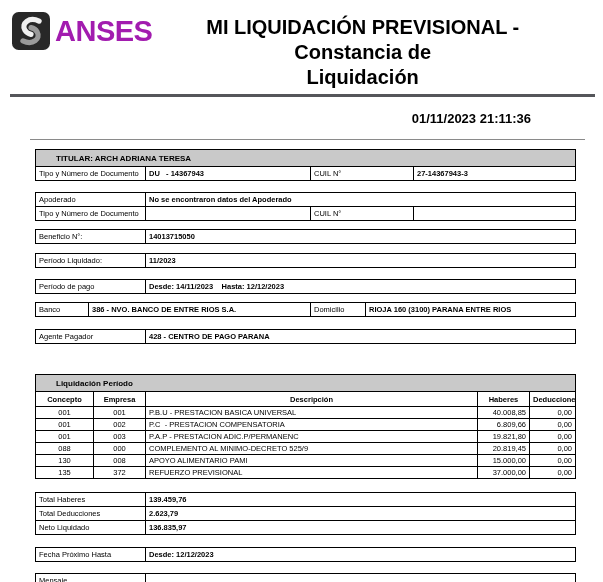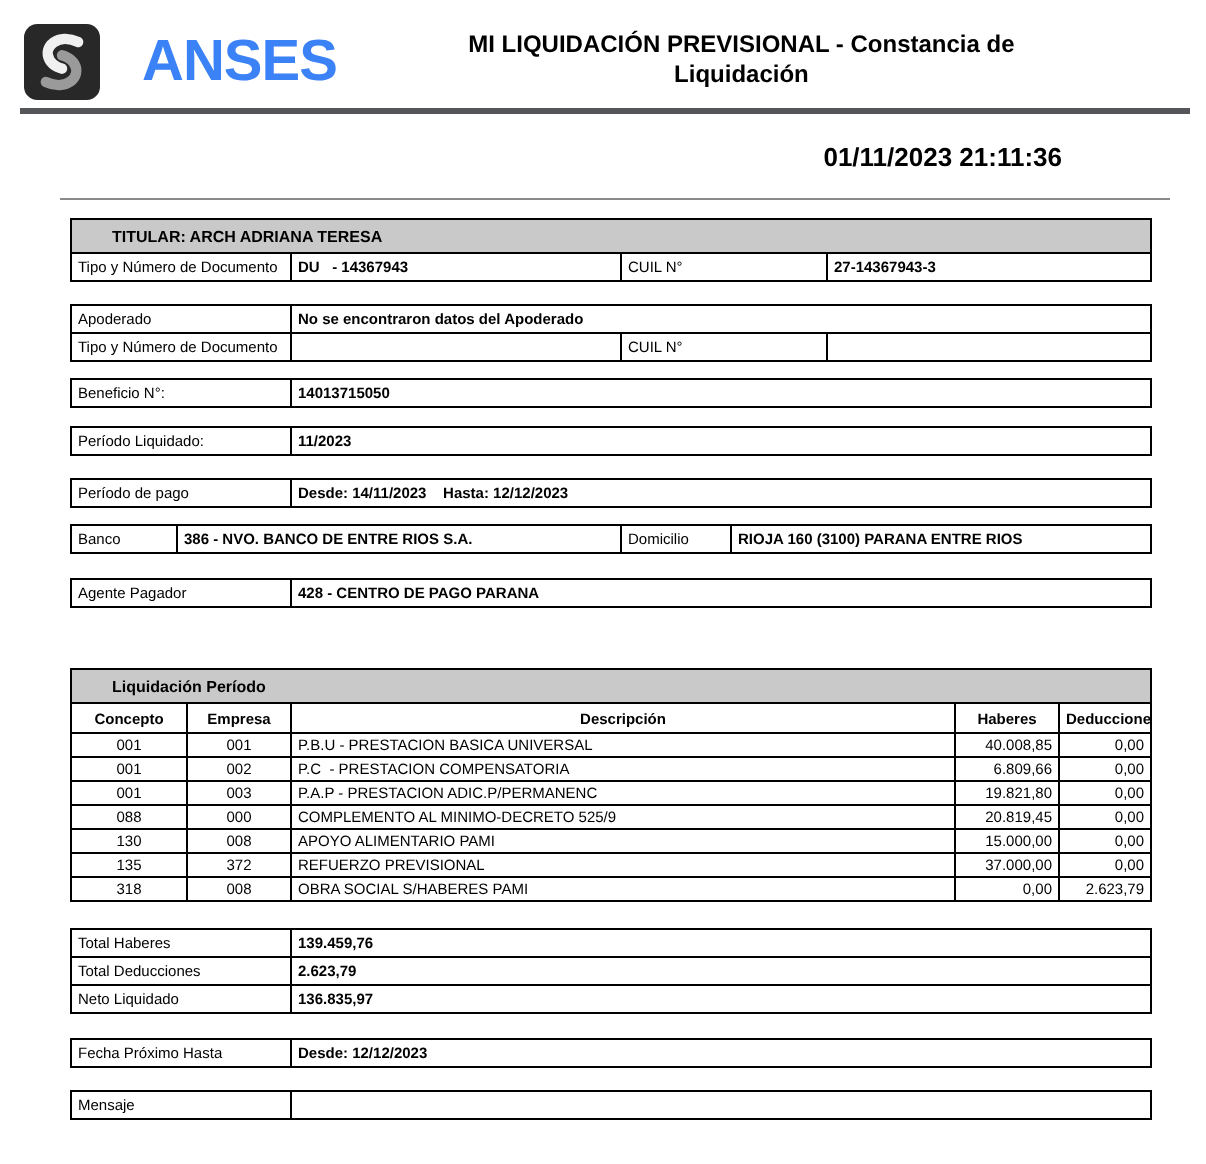"ANSES" .logo-text { color: #3b82f6 -> #a21caf; margin-left: 16px -> none }
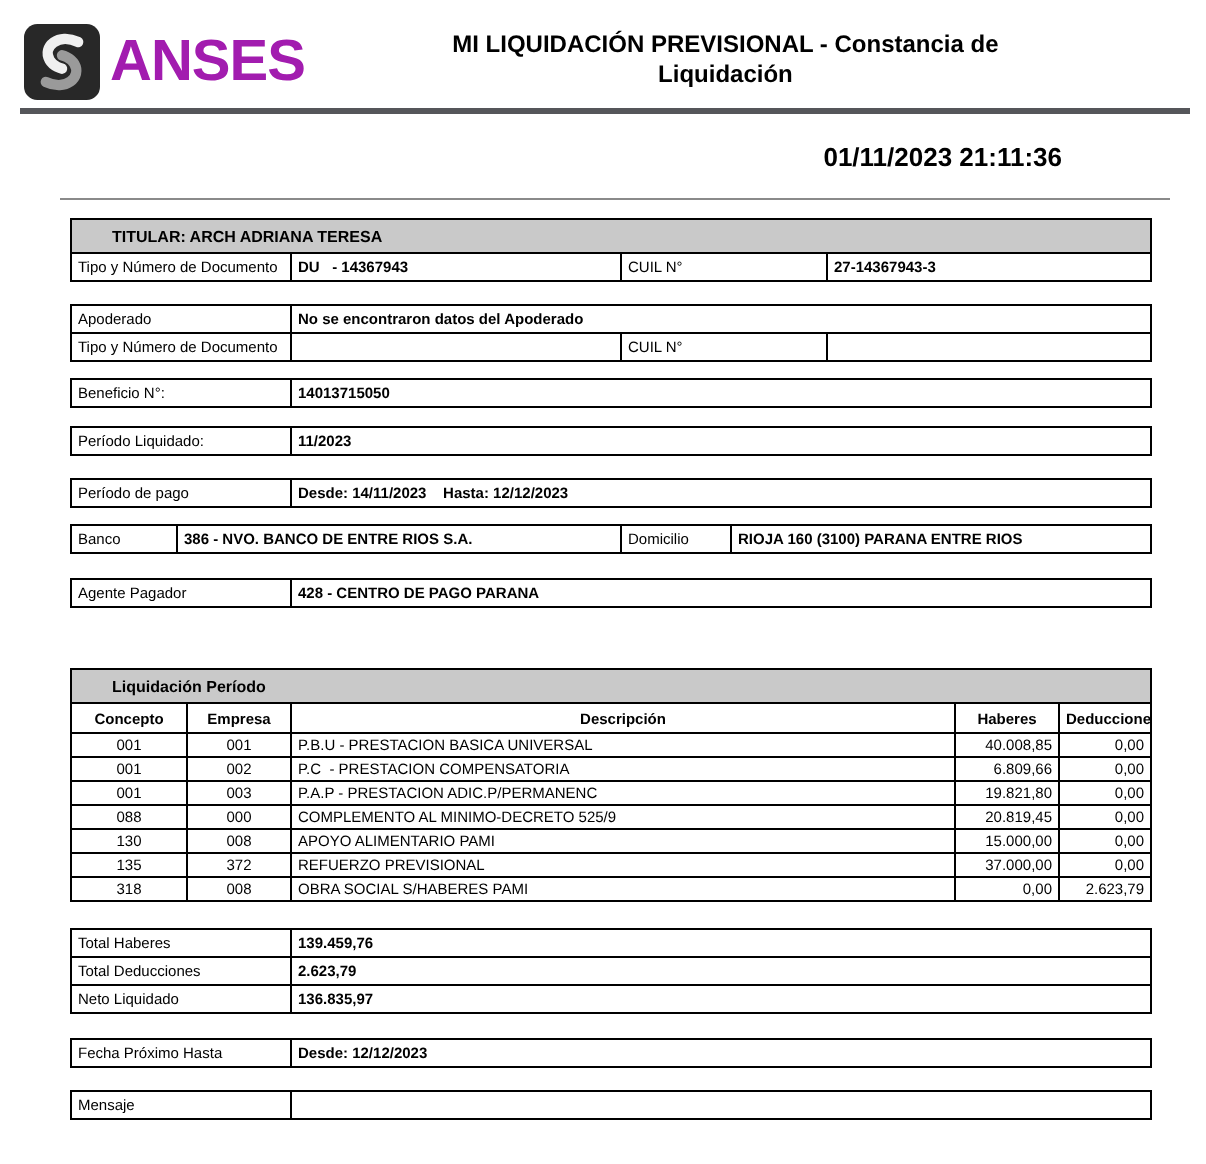"MI LIQUIDACIÓN PREVISIONAL - Constancia" .doc-title { font-size: 12px -> 20px }
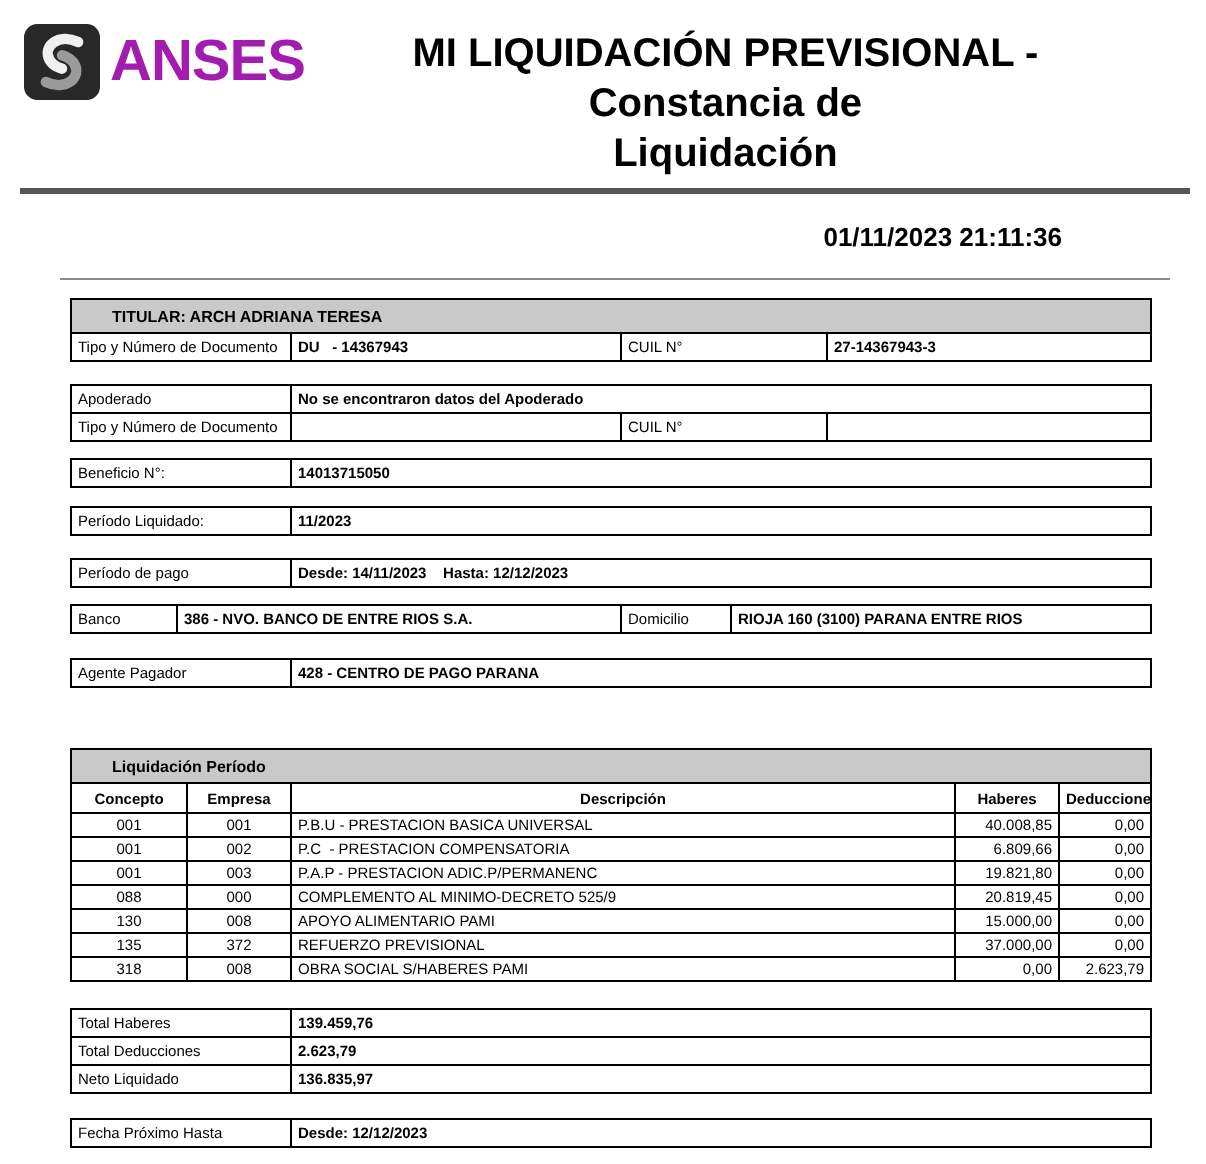"318" tr { html: <tr> <td>318</td> <td>008</td> <td>OBRA SOCIAL S/HABERES PAMI</td> <td>0,00</td> <td>2.623,79</td> </tr> -> none }
